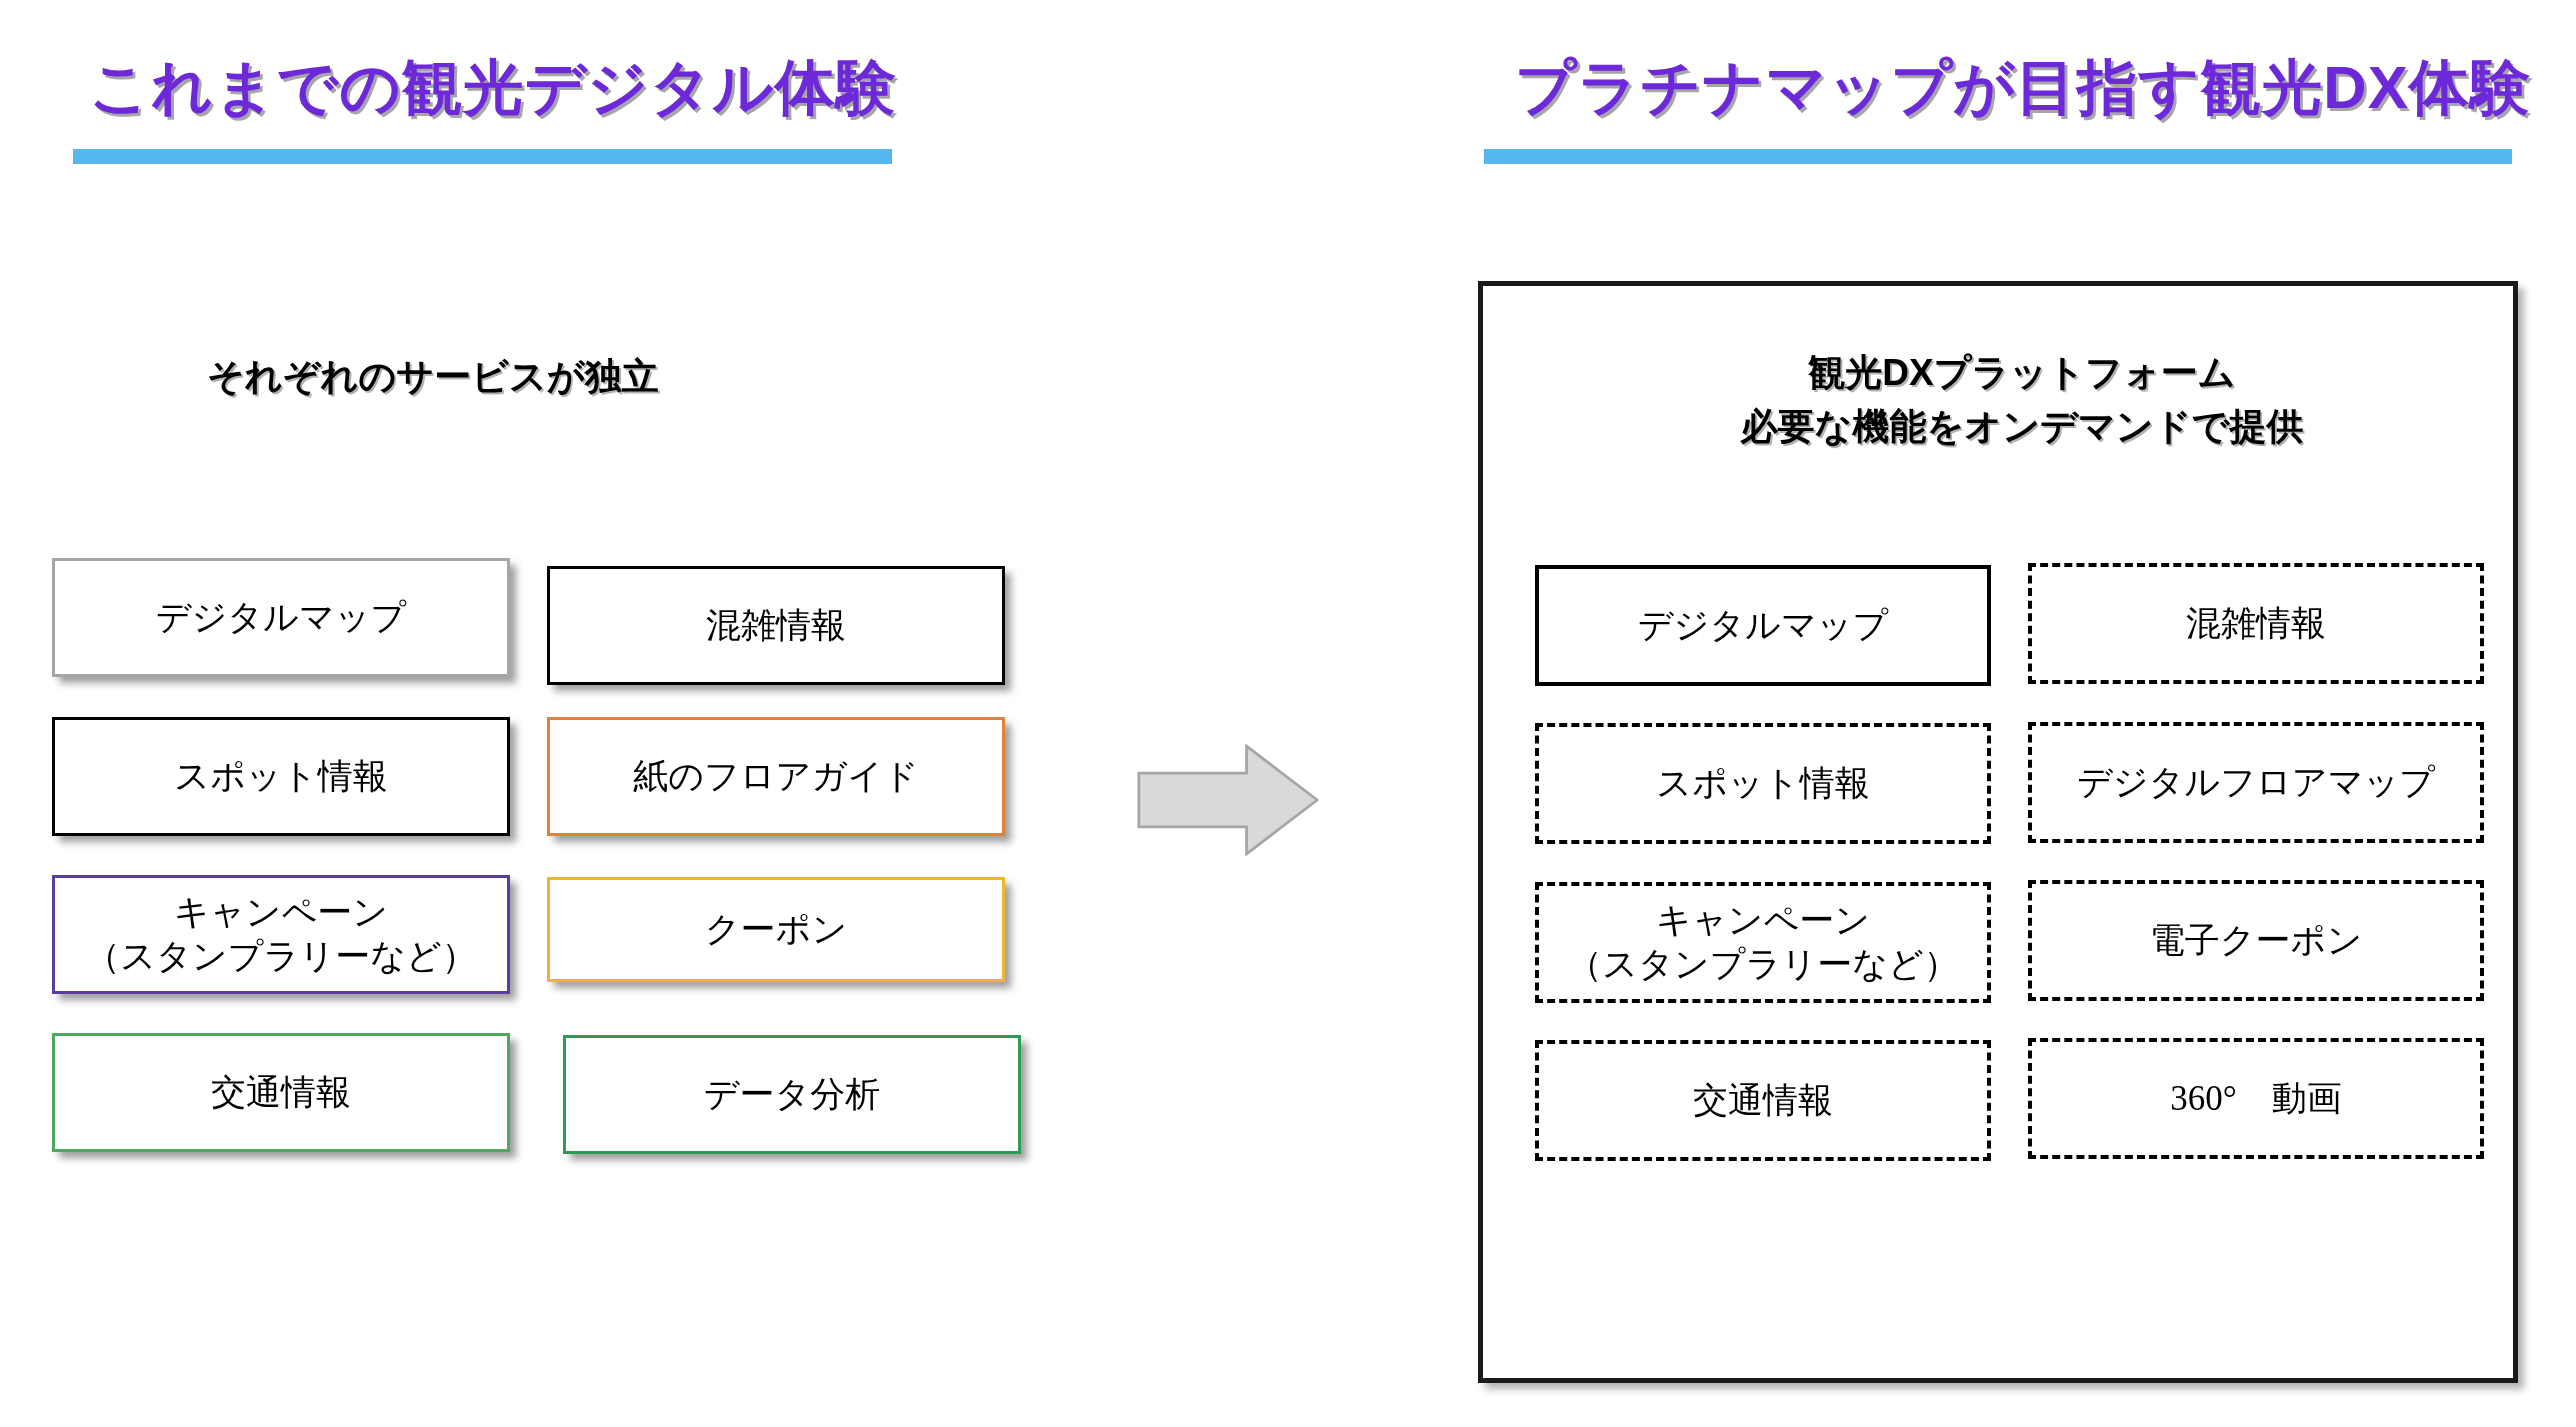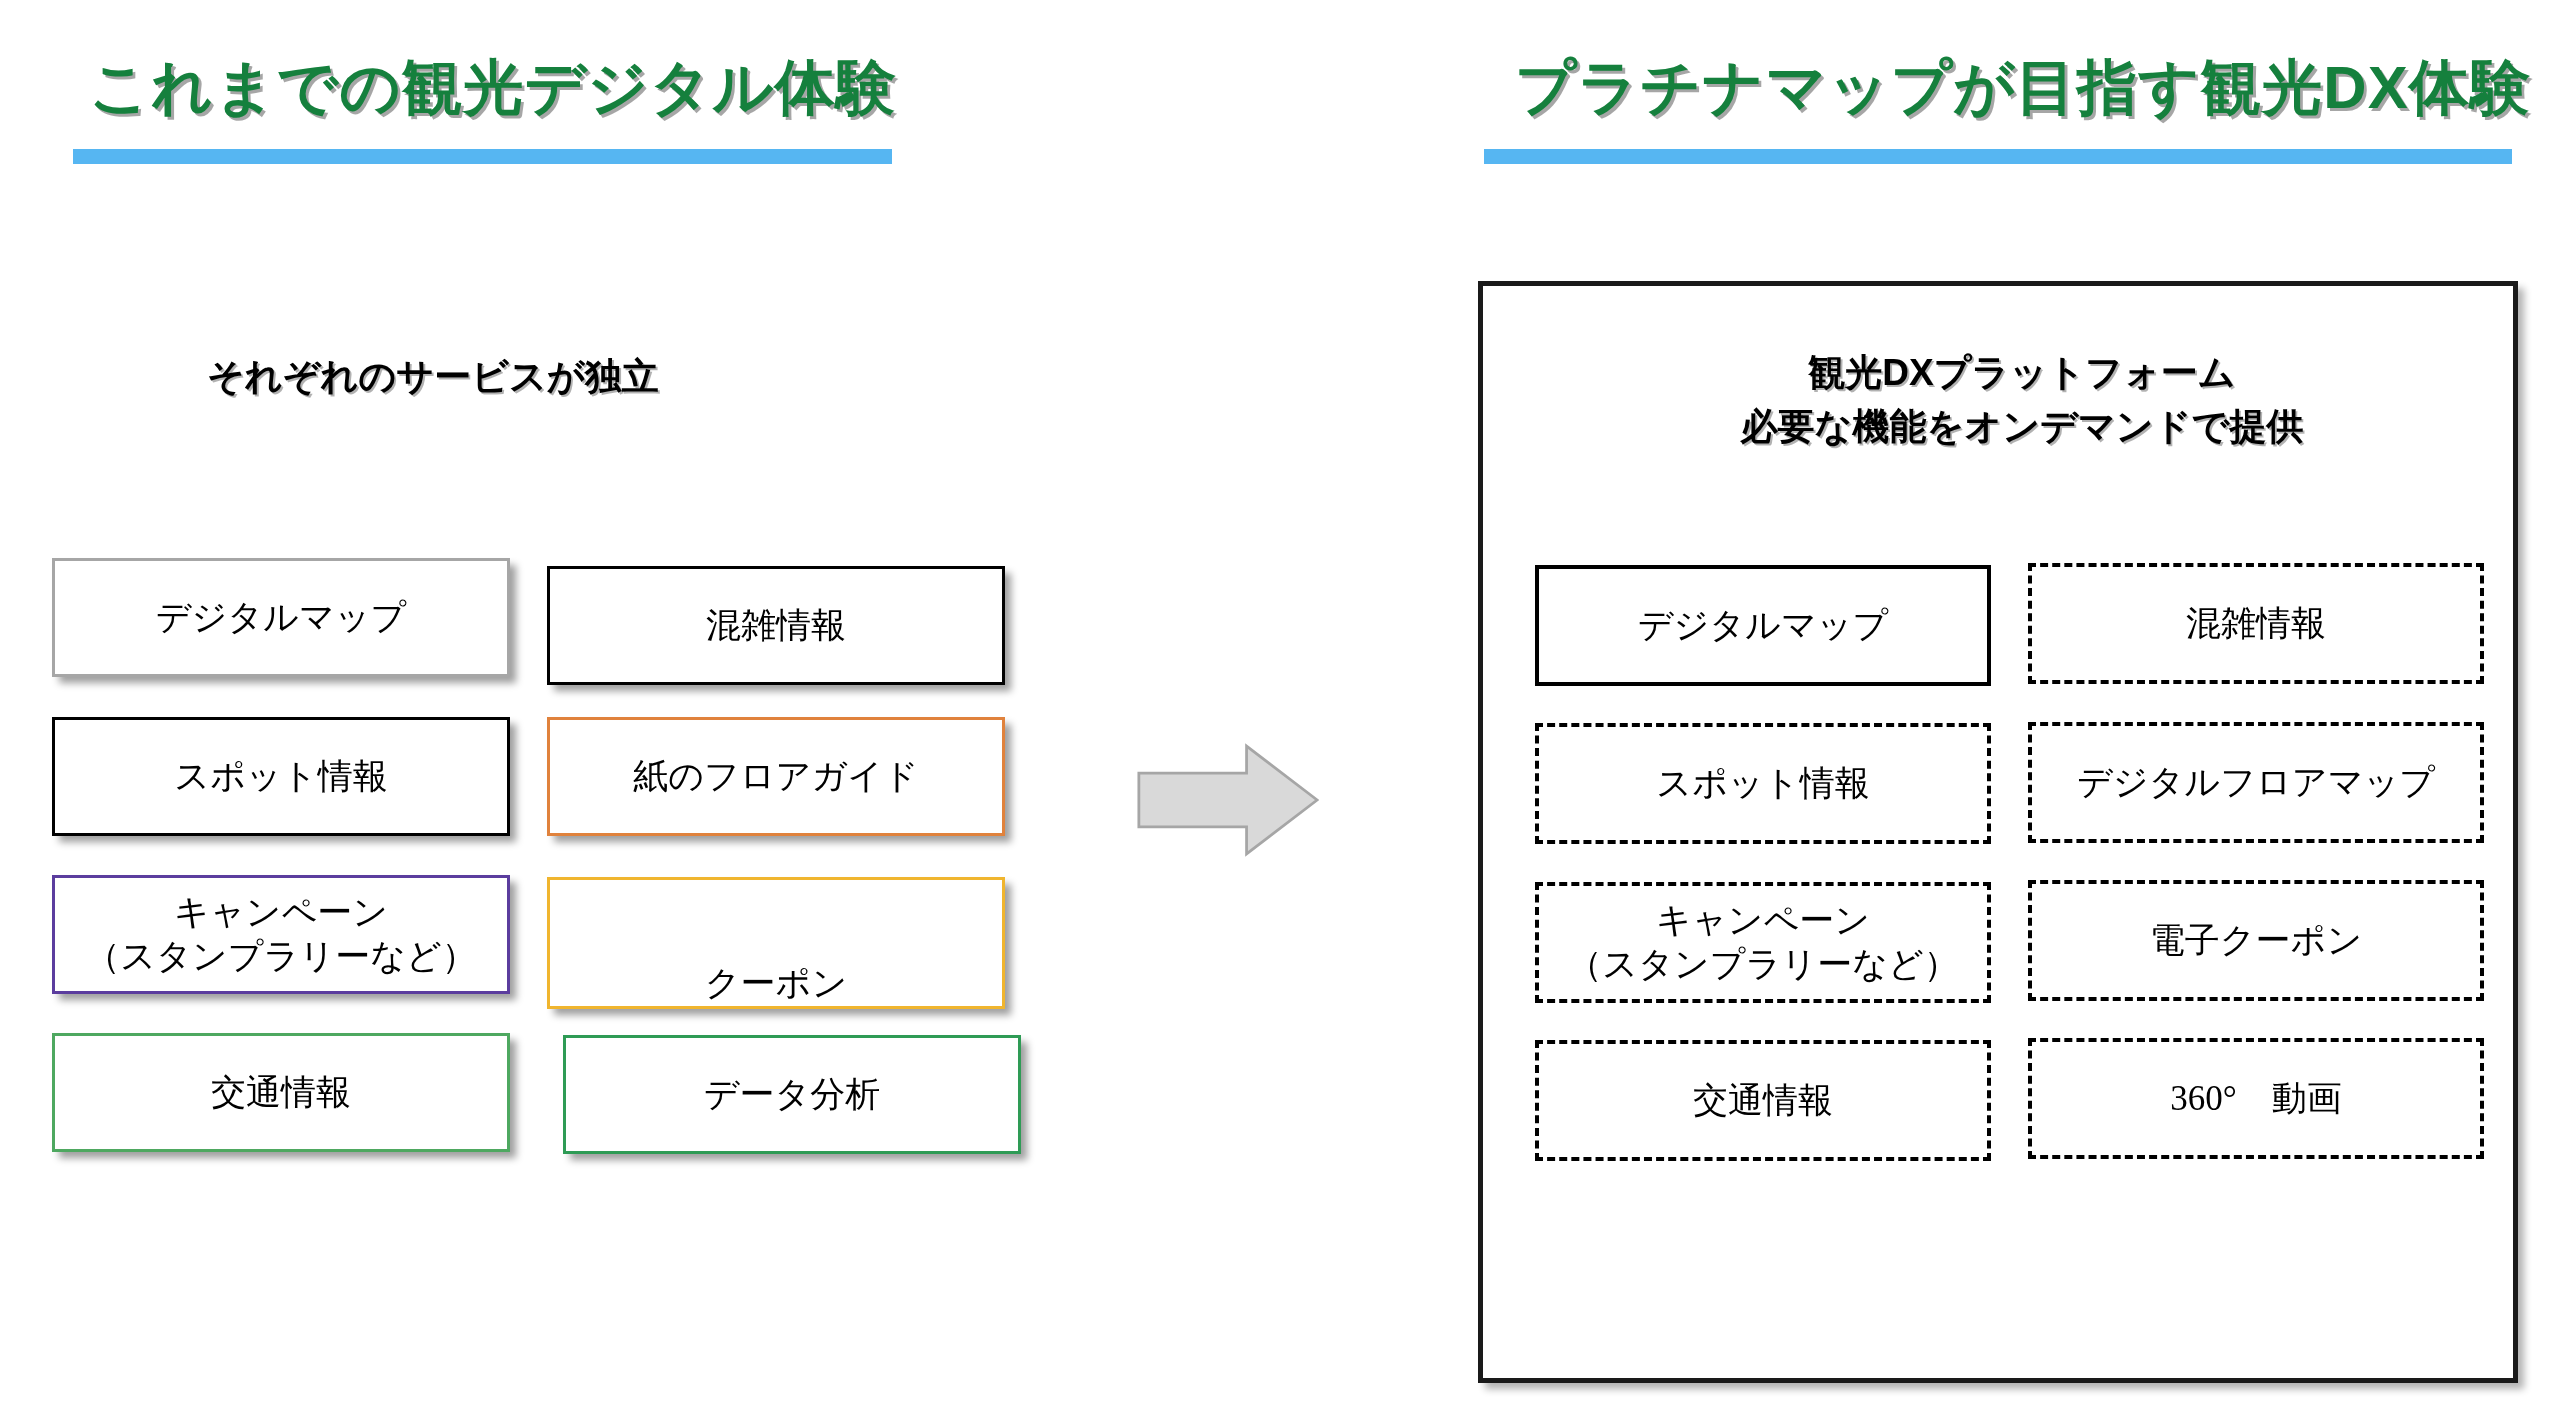"これまでの観光デジタル体験" .panel-title { color: #15803d -> #6d28d9 }
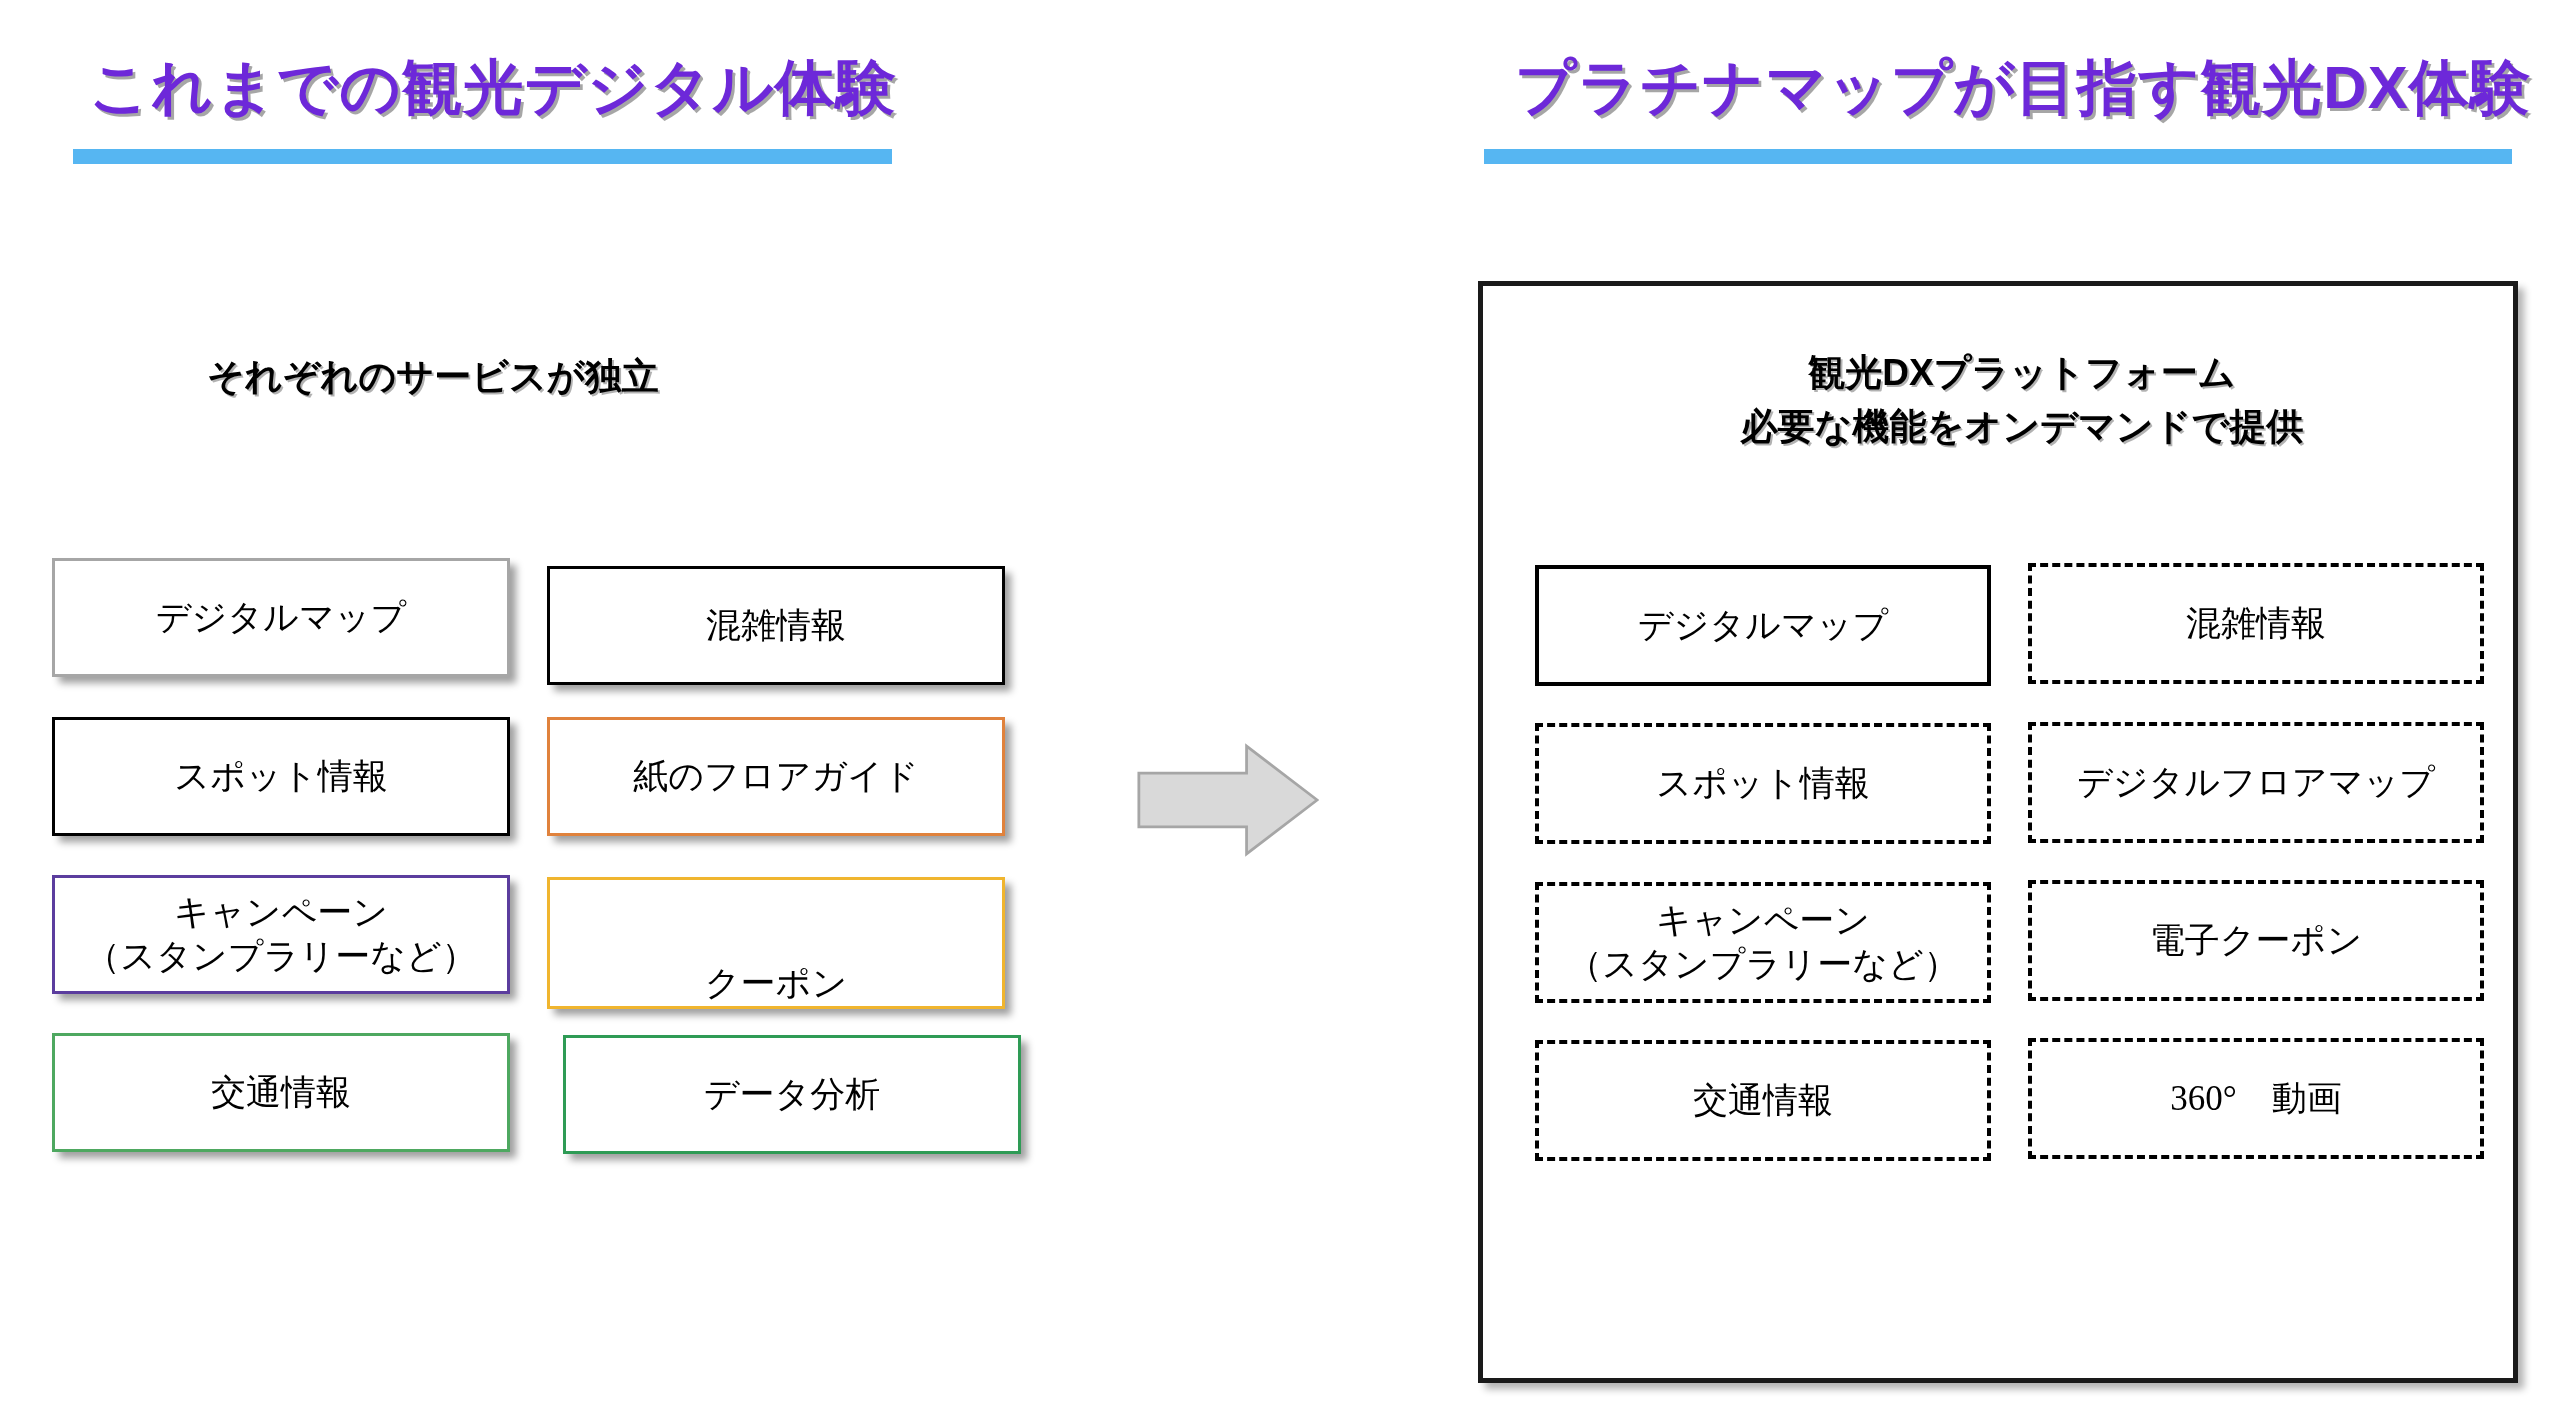"クーポン" #lb-6 { align-items: flex-end -> none; height: 132px -> 105px }
